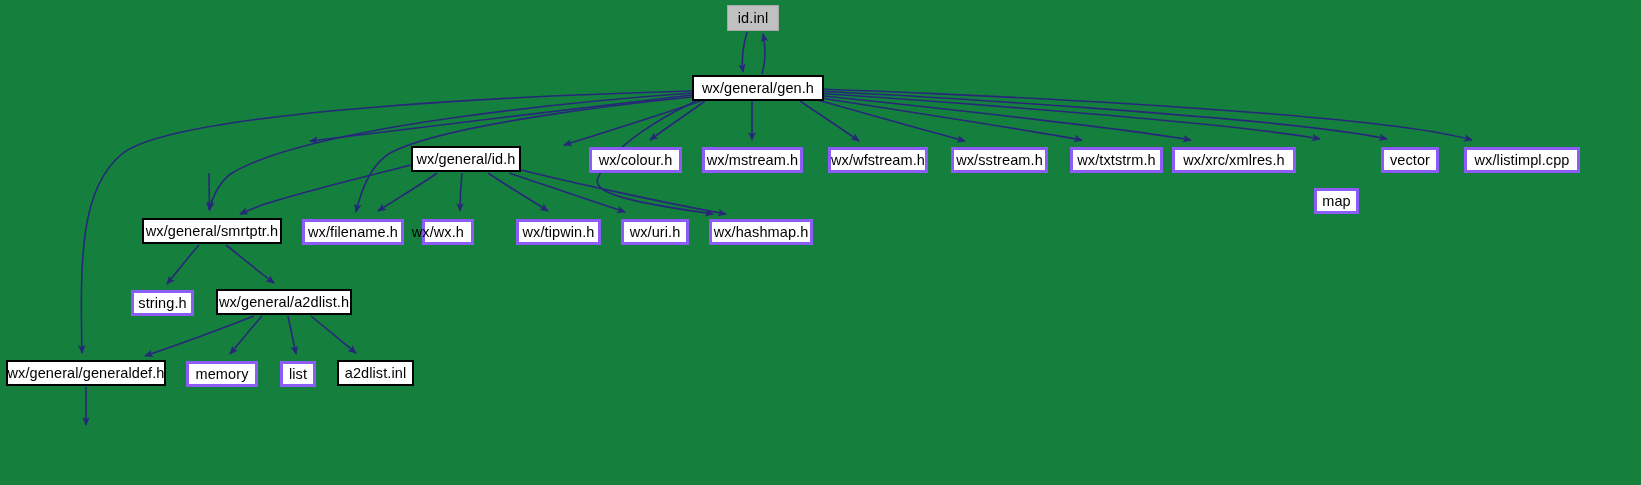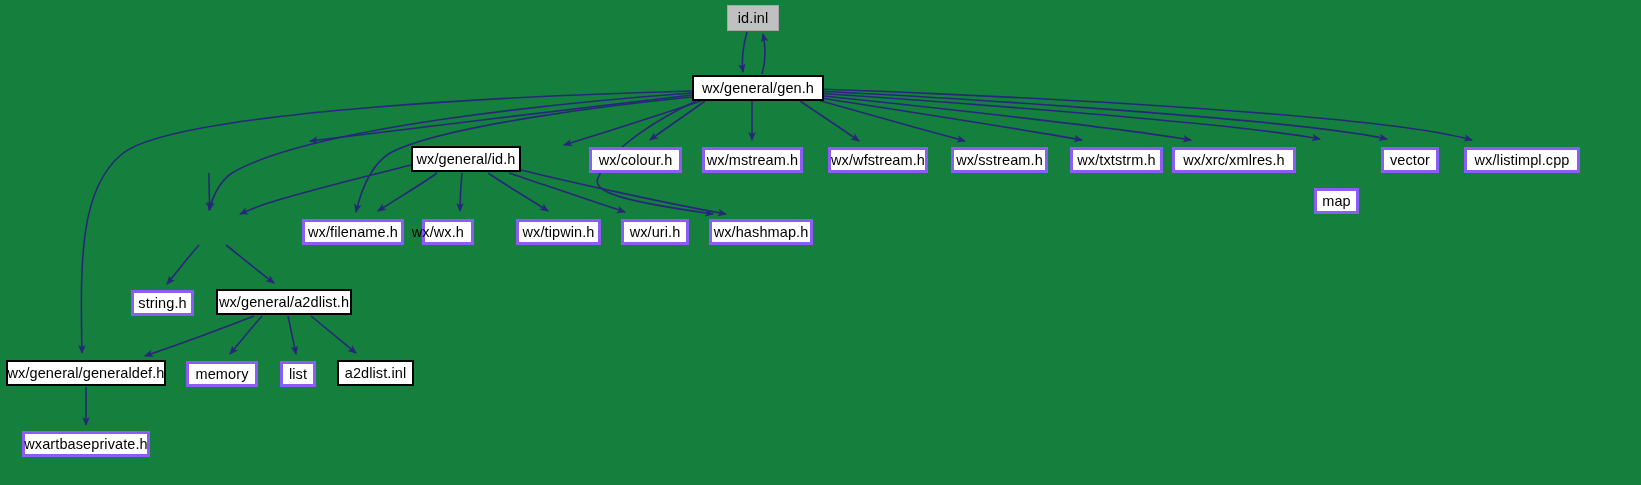"wx/general/smrtptr.h" div.node { html: none -> <div> <span>wx/general/smrtptr.h</span> </div> }
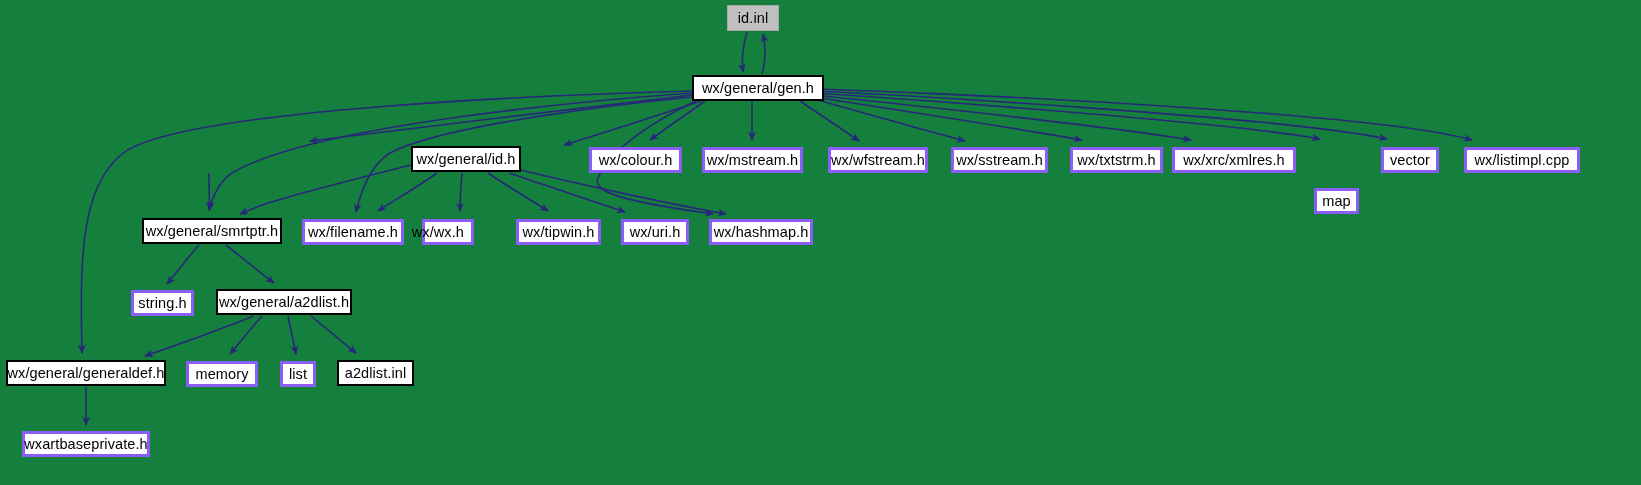"wxartbaseprivate.h" div.node { html: <div> <span>wxartbaseprivate.h</span> </div> -> none }
